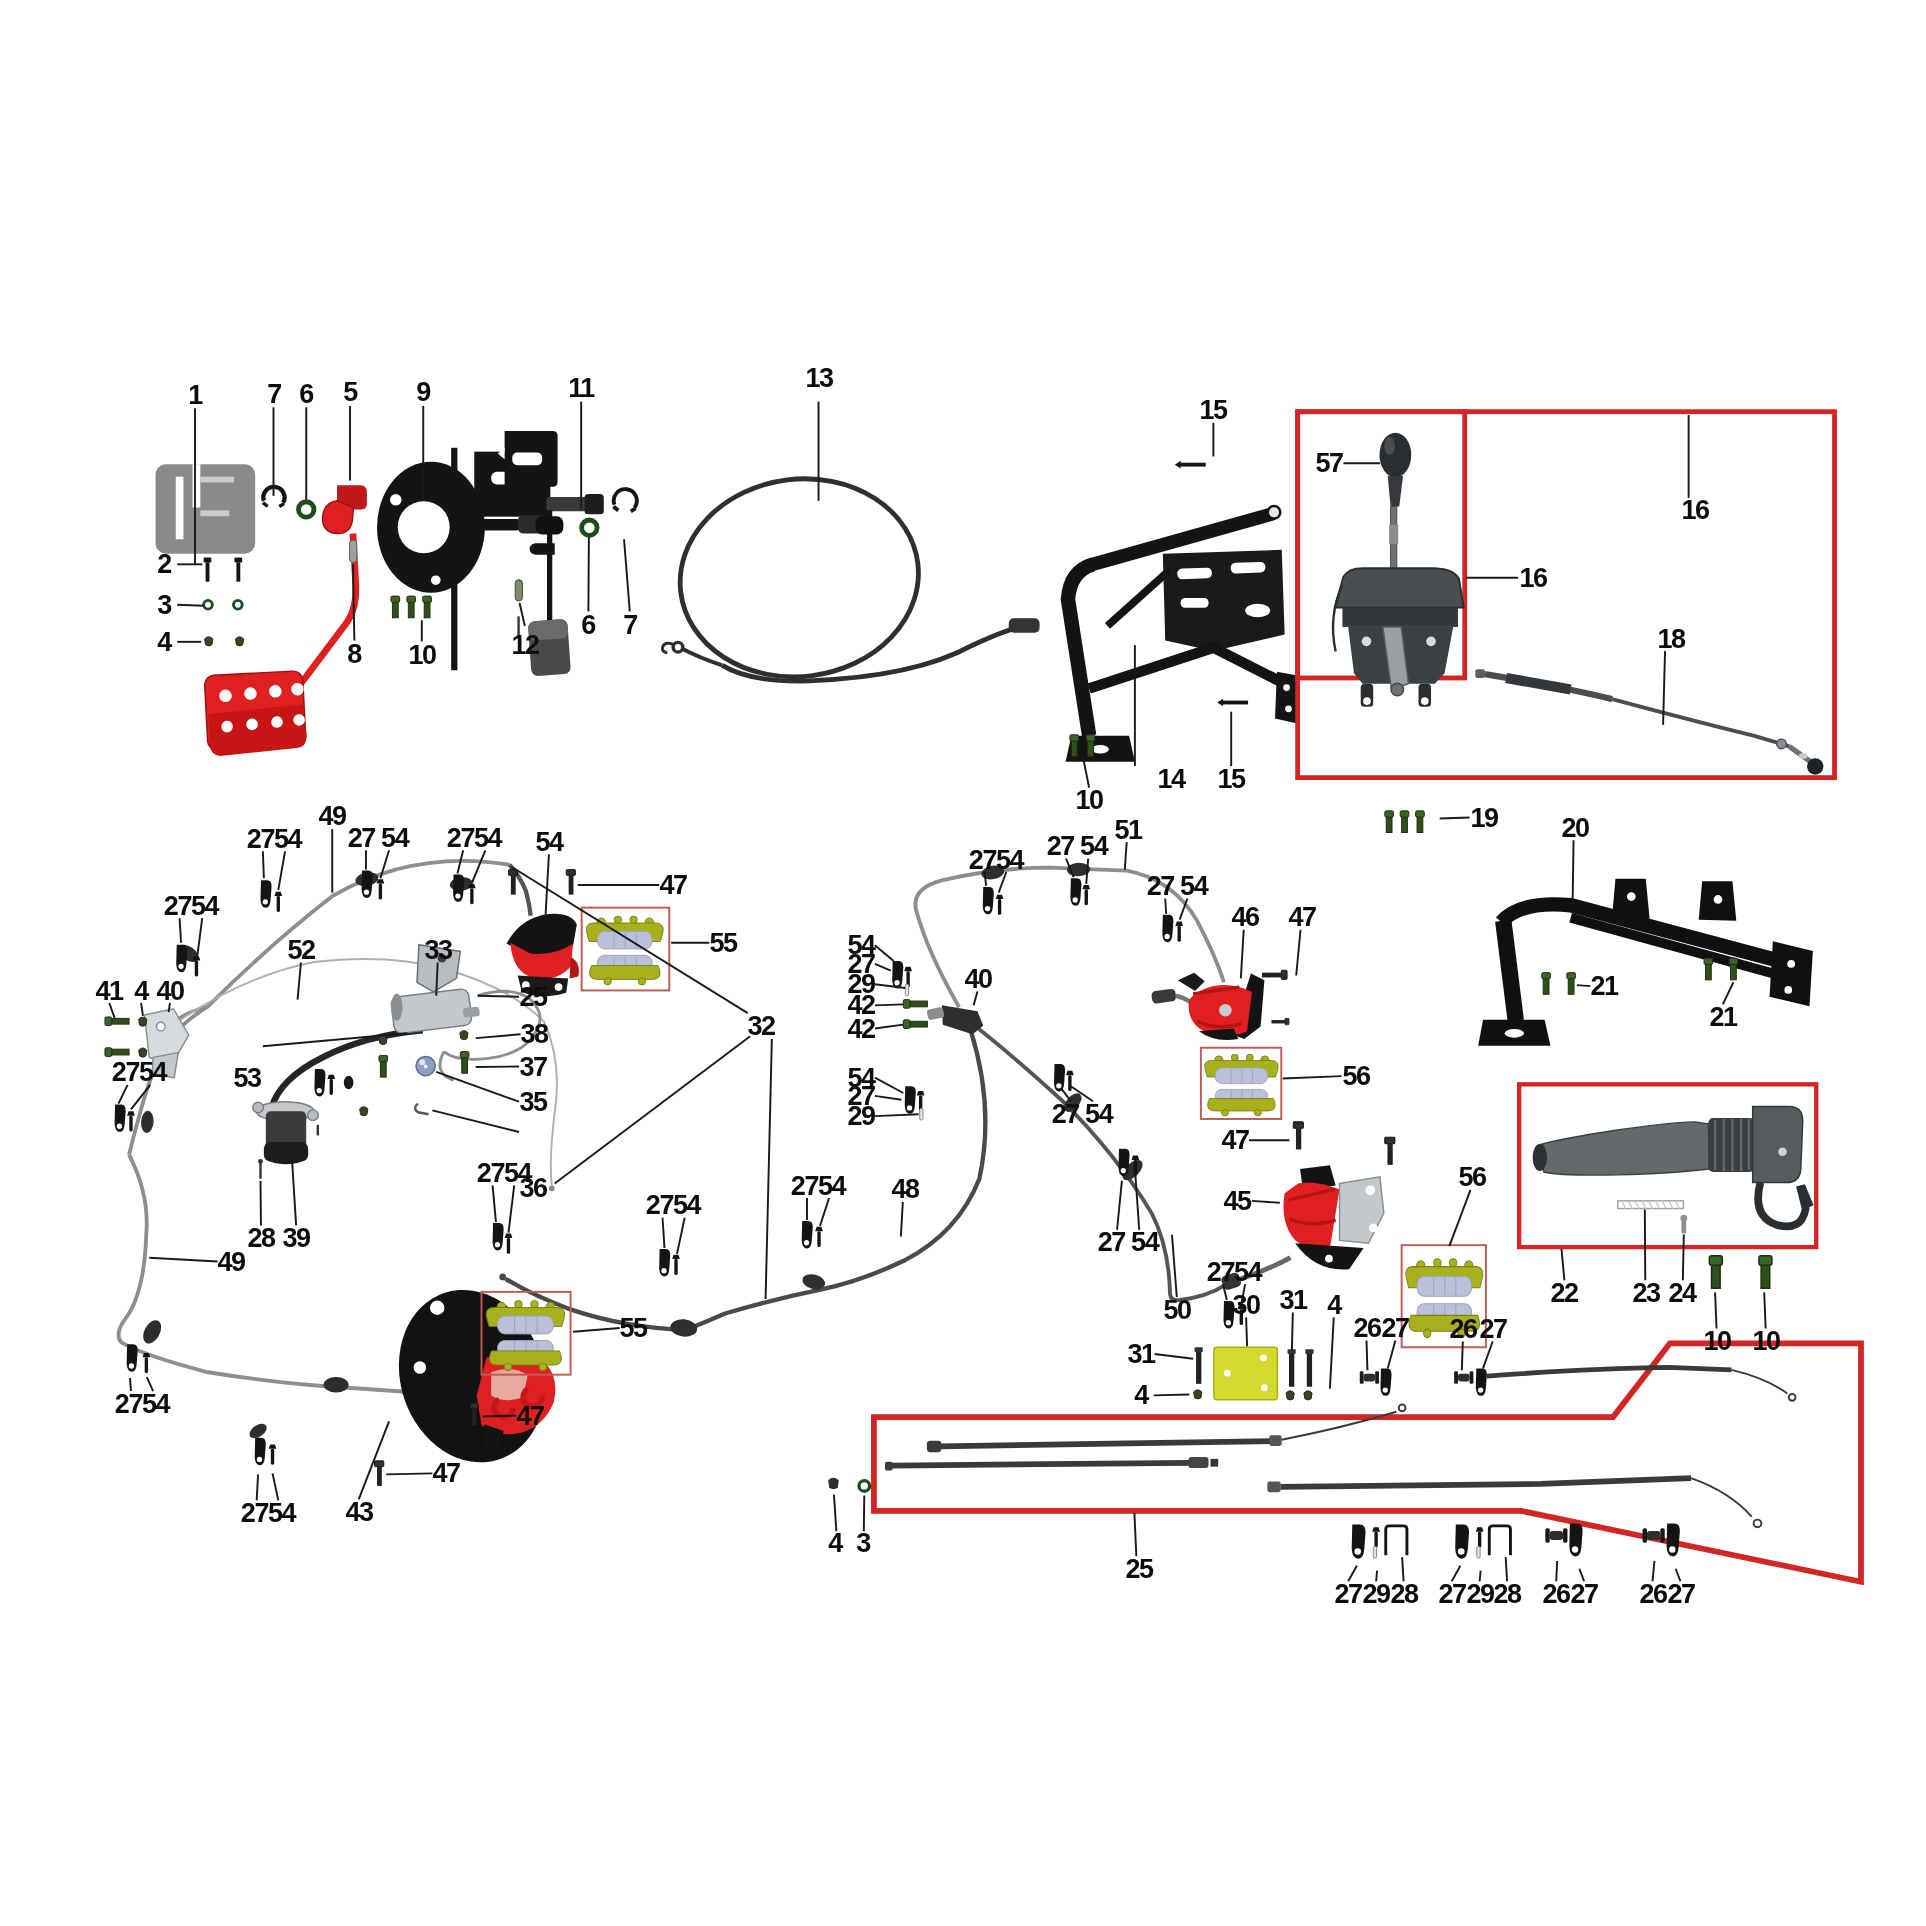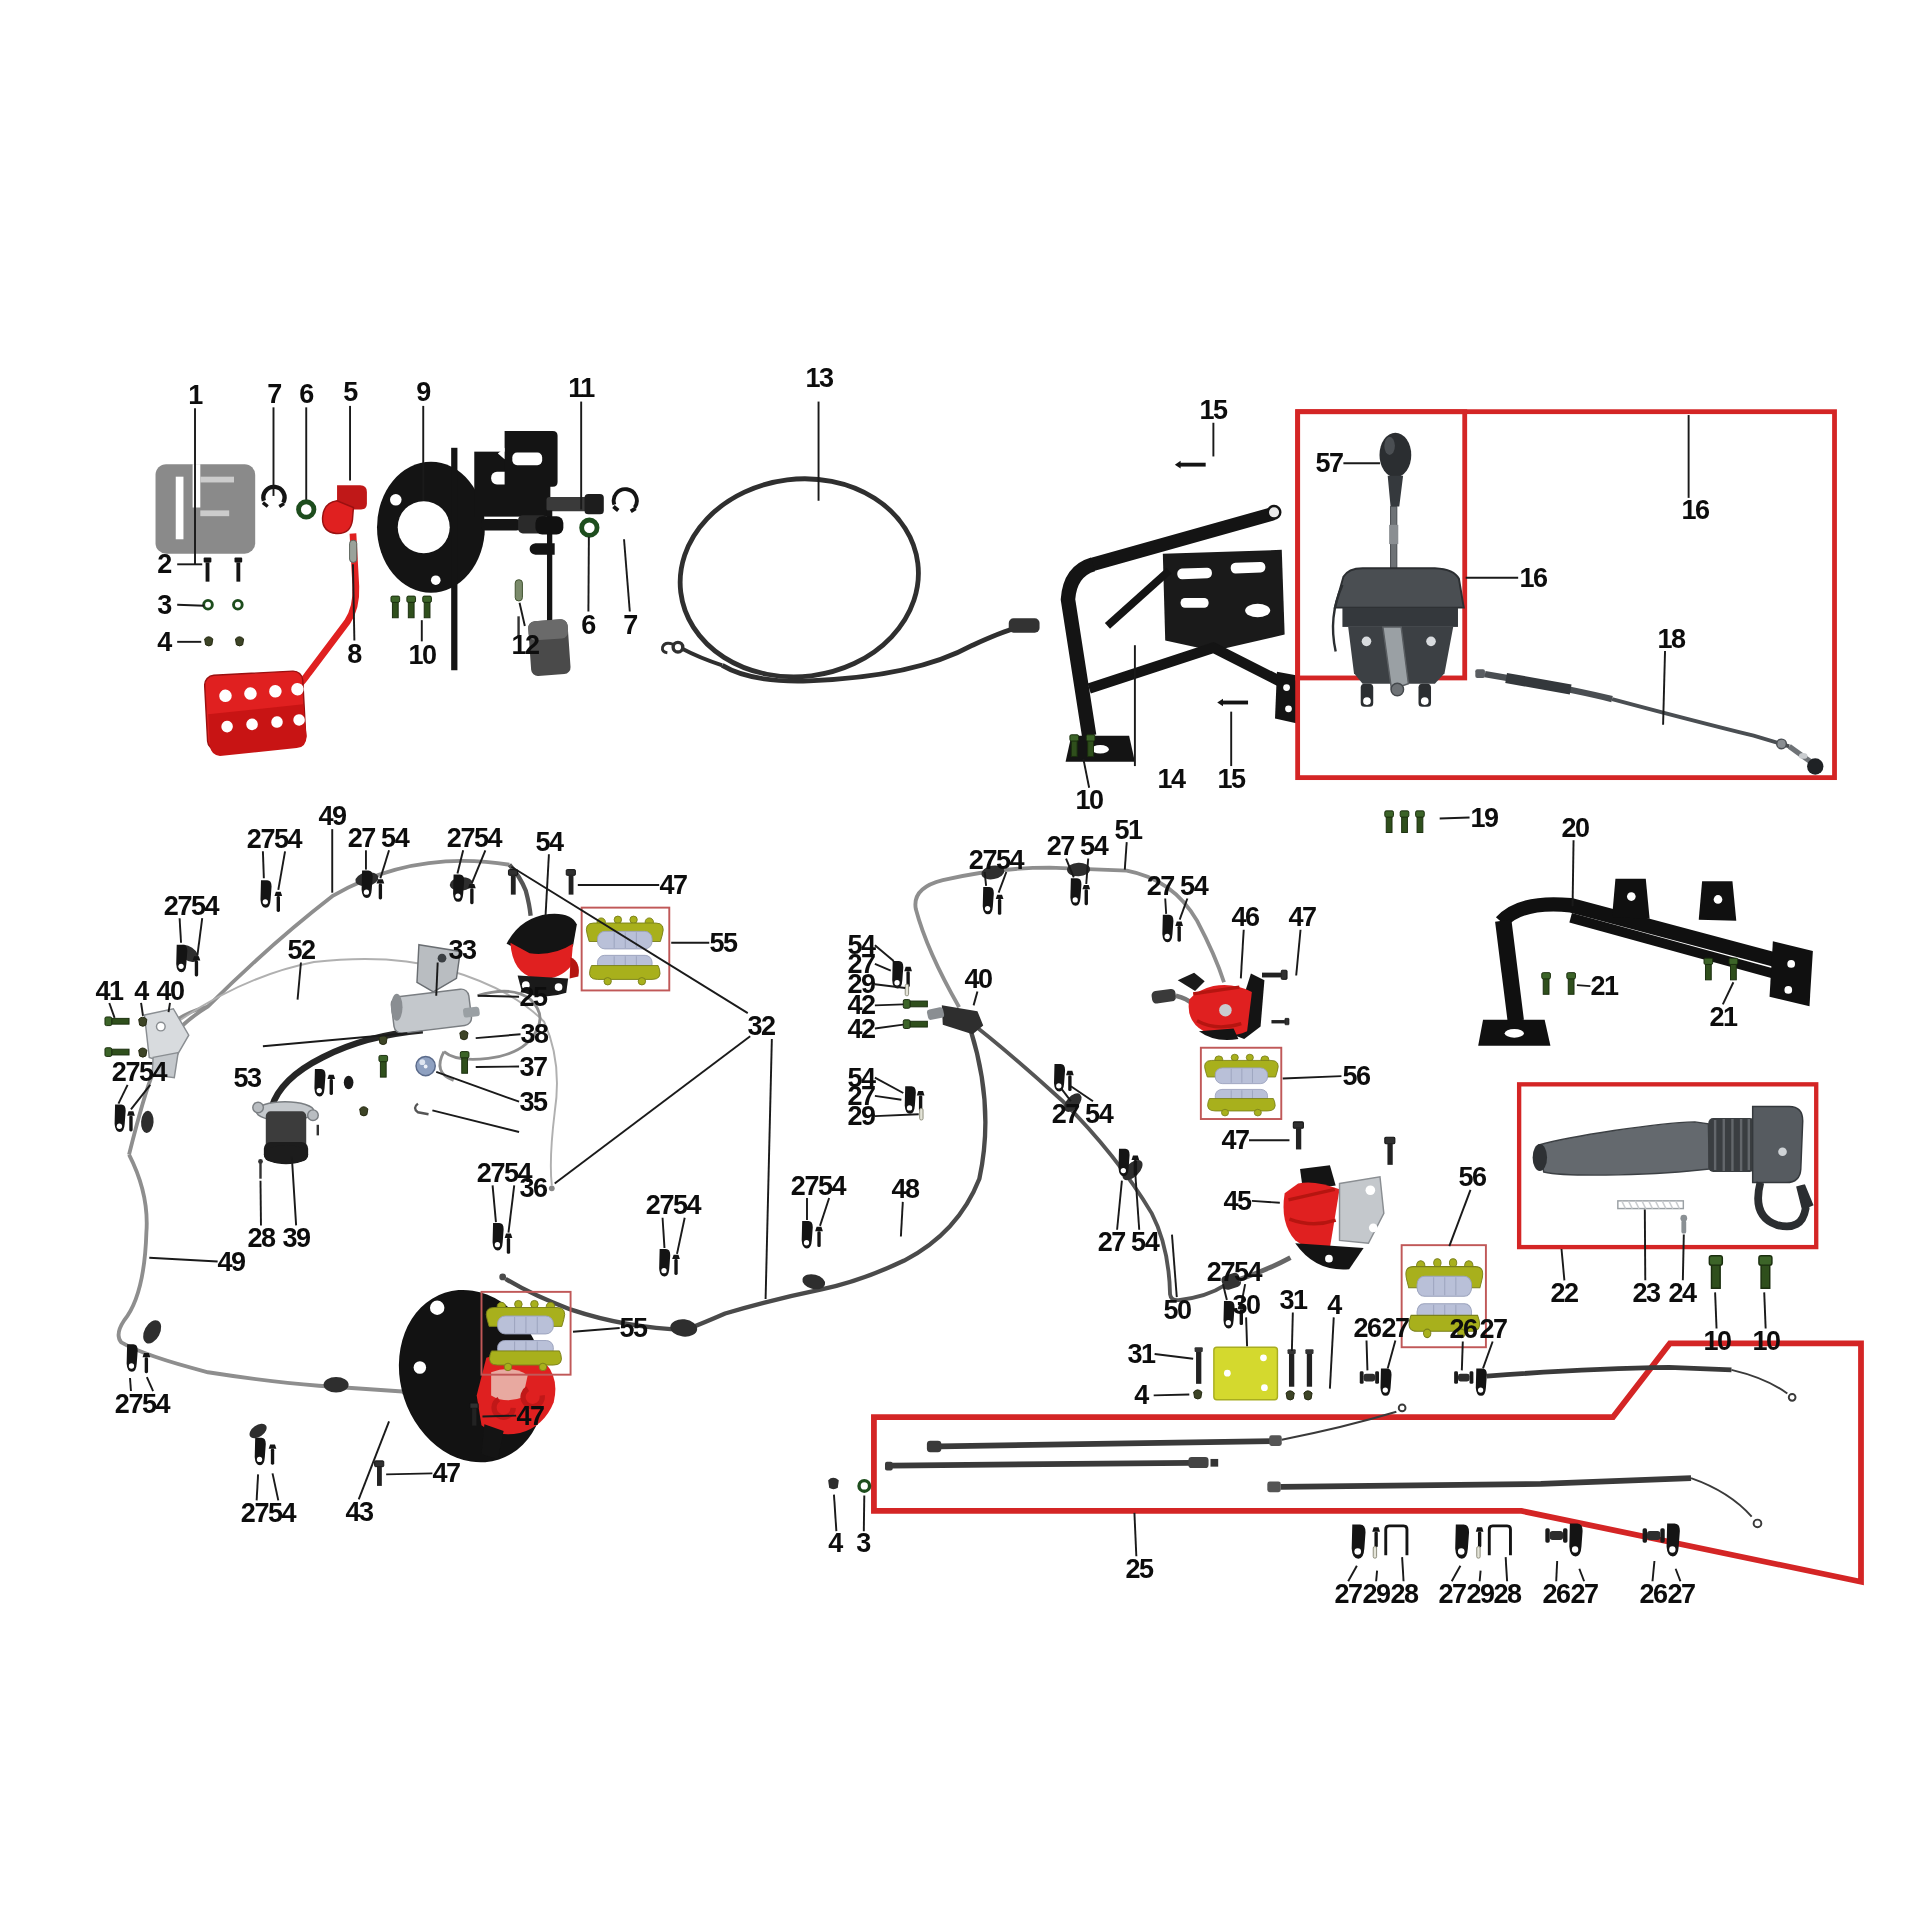"33" span.callout { margin-left: 24px -> none }
